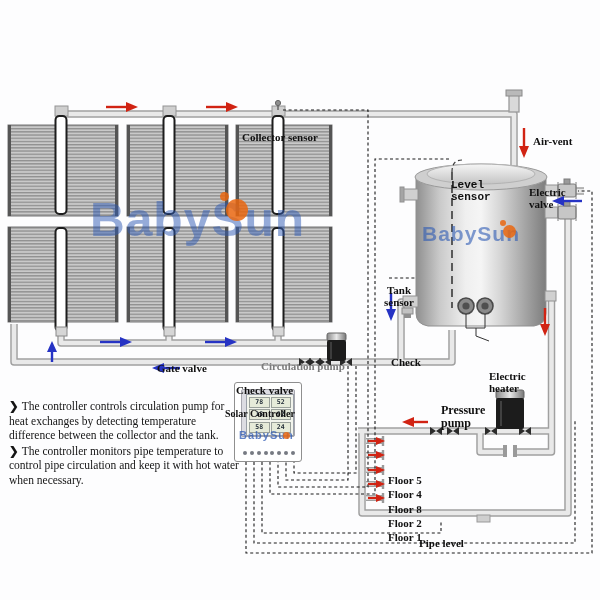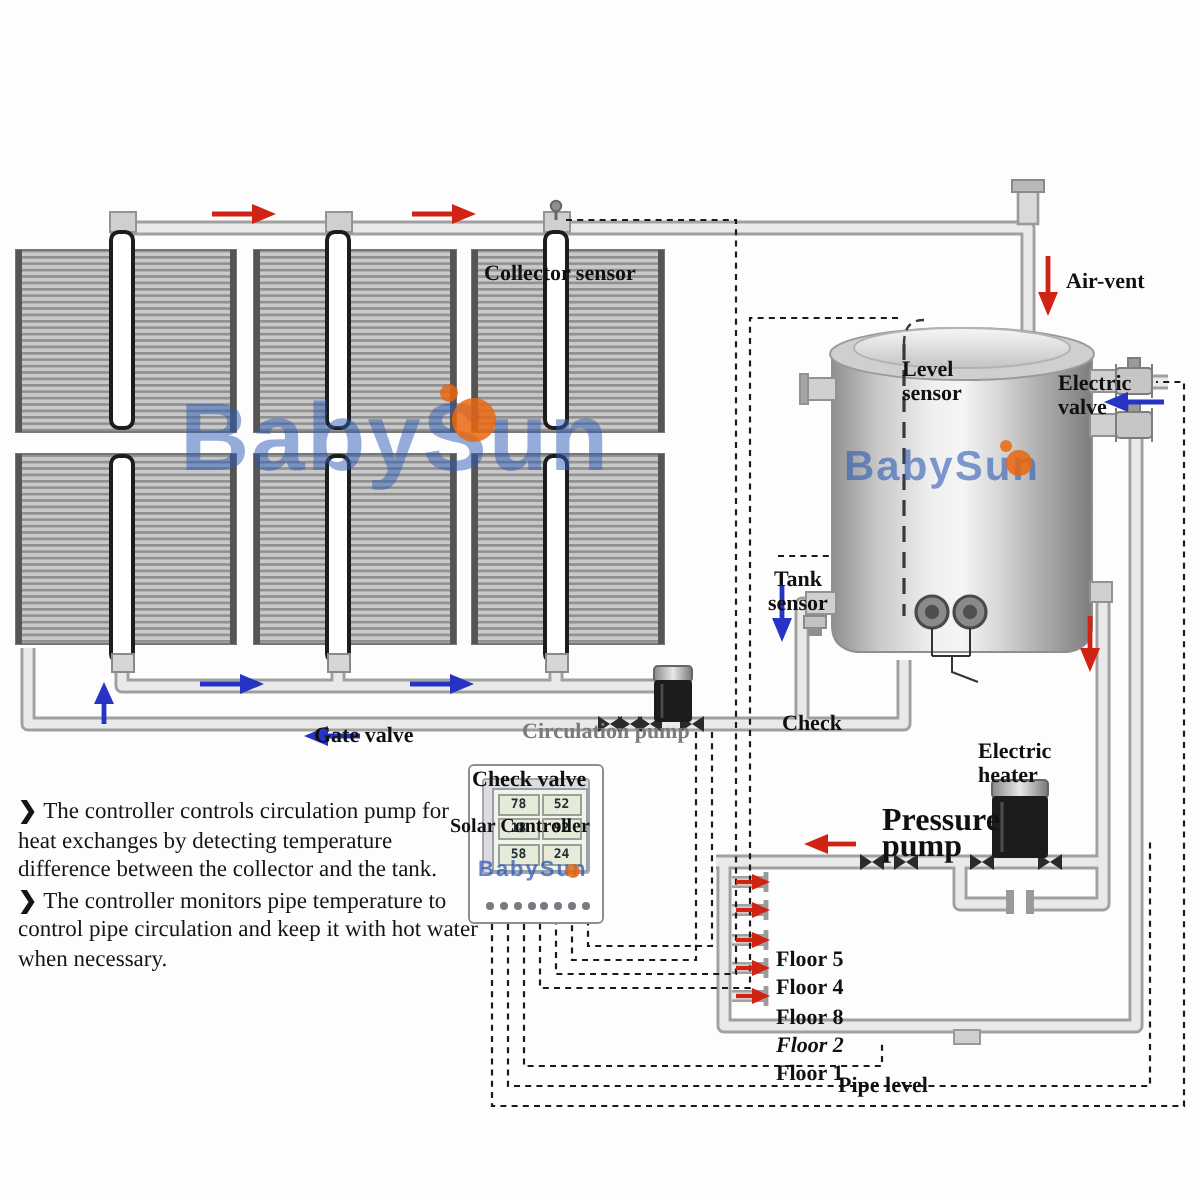"Level" div.lbl { font-family: none -> Liberation Mono, monospace }
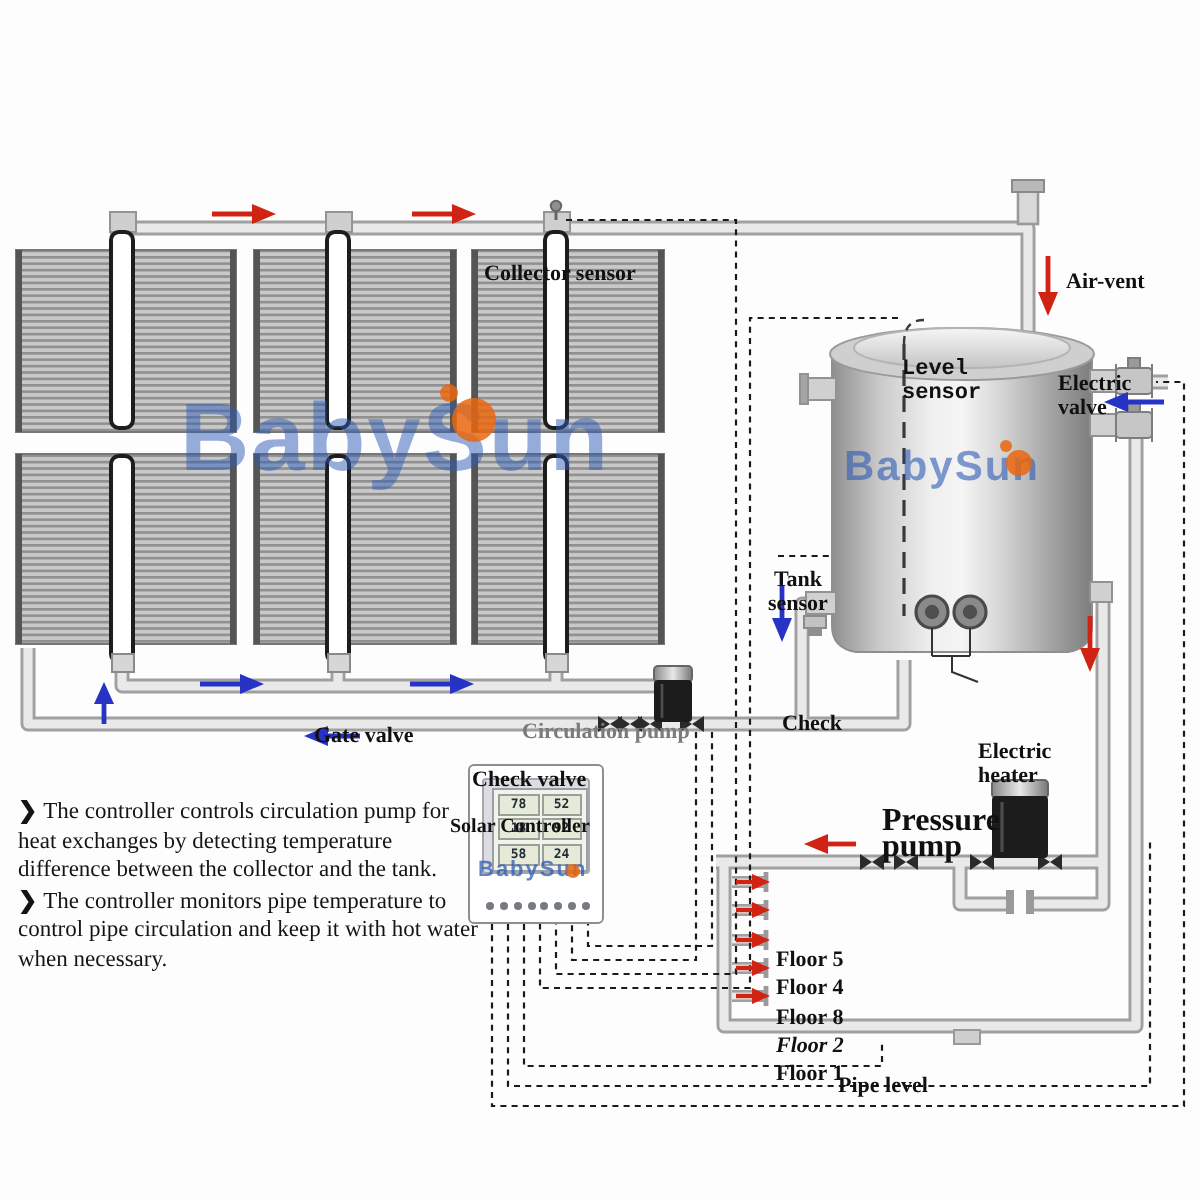"Pressure" div.lbl { font-size: 16px -> 12px }
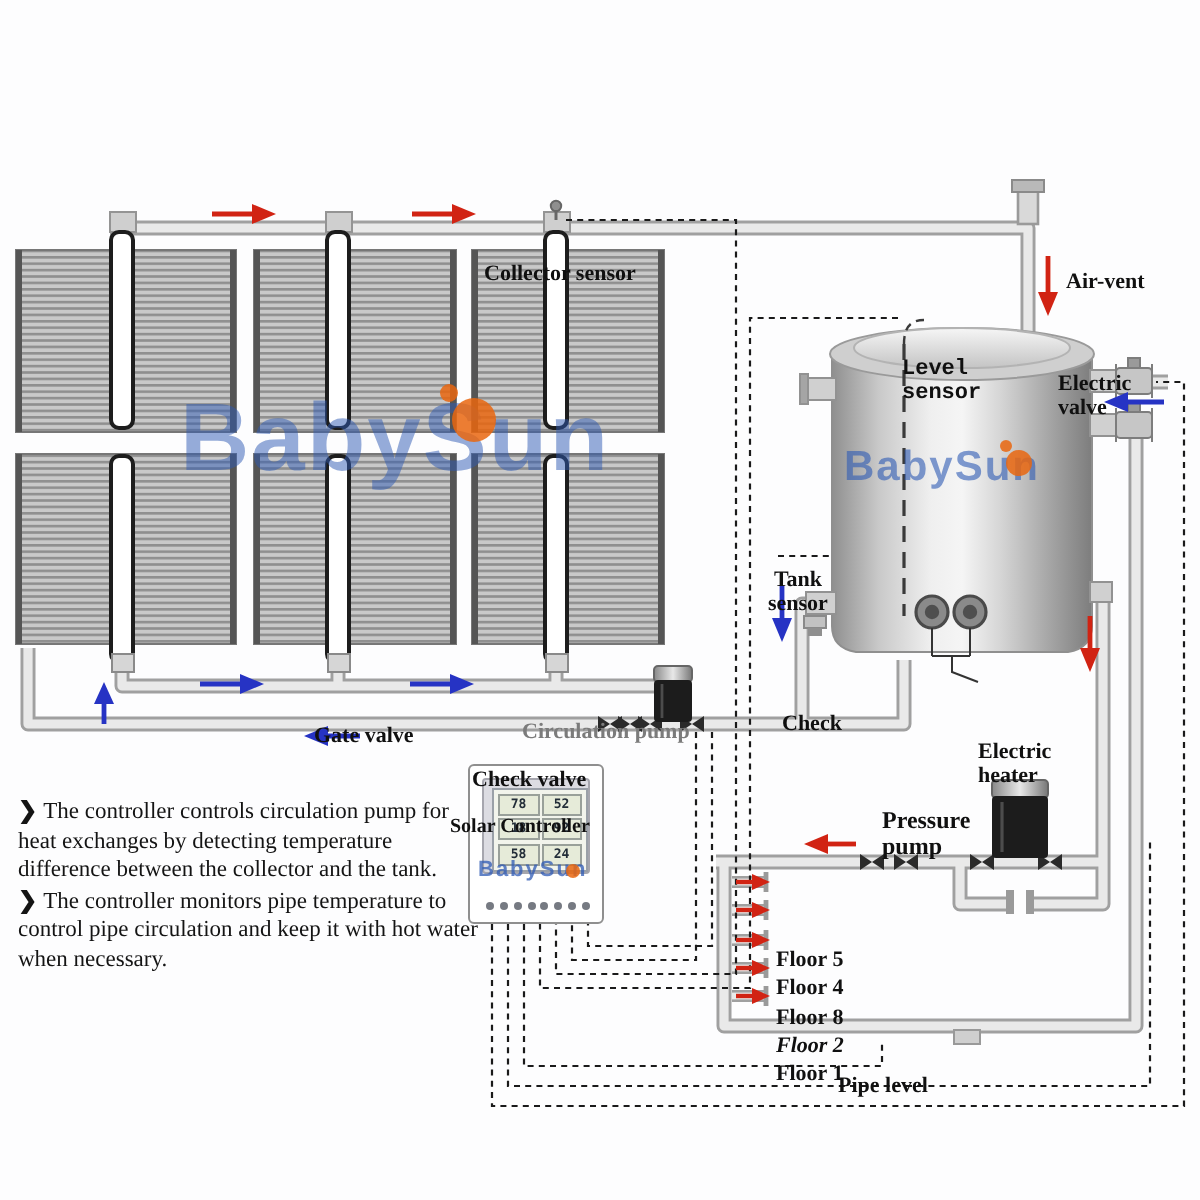"Floor 2" div.lbl { font-style: italic -> none }
